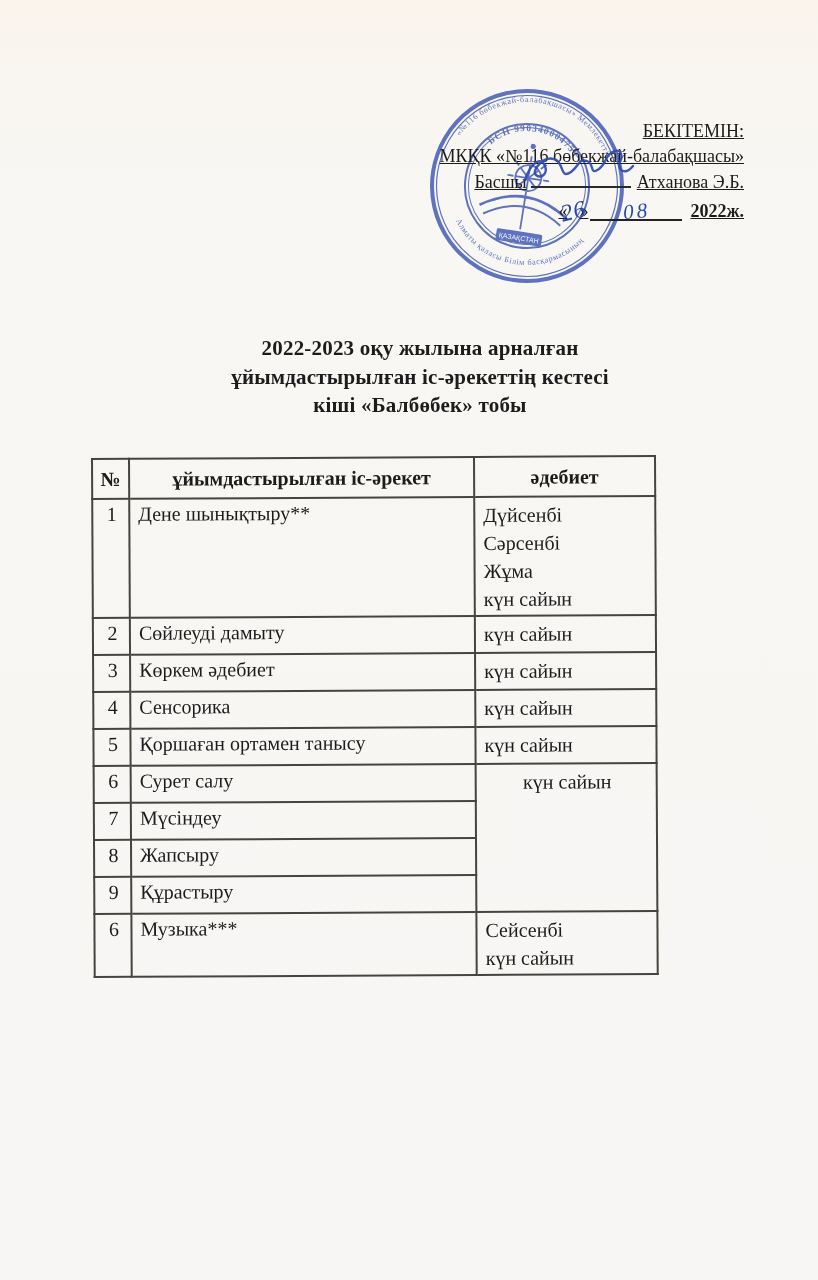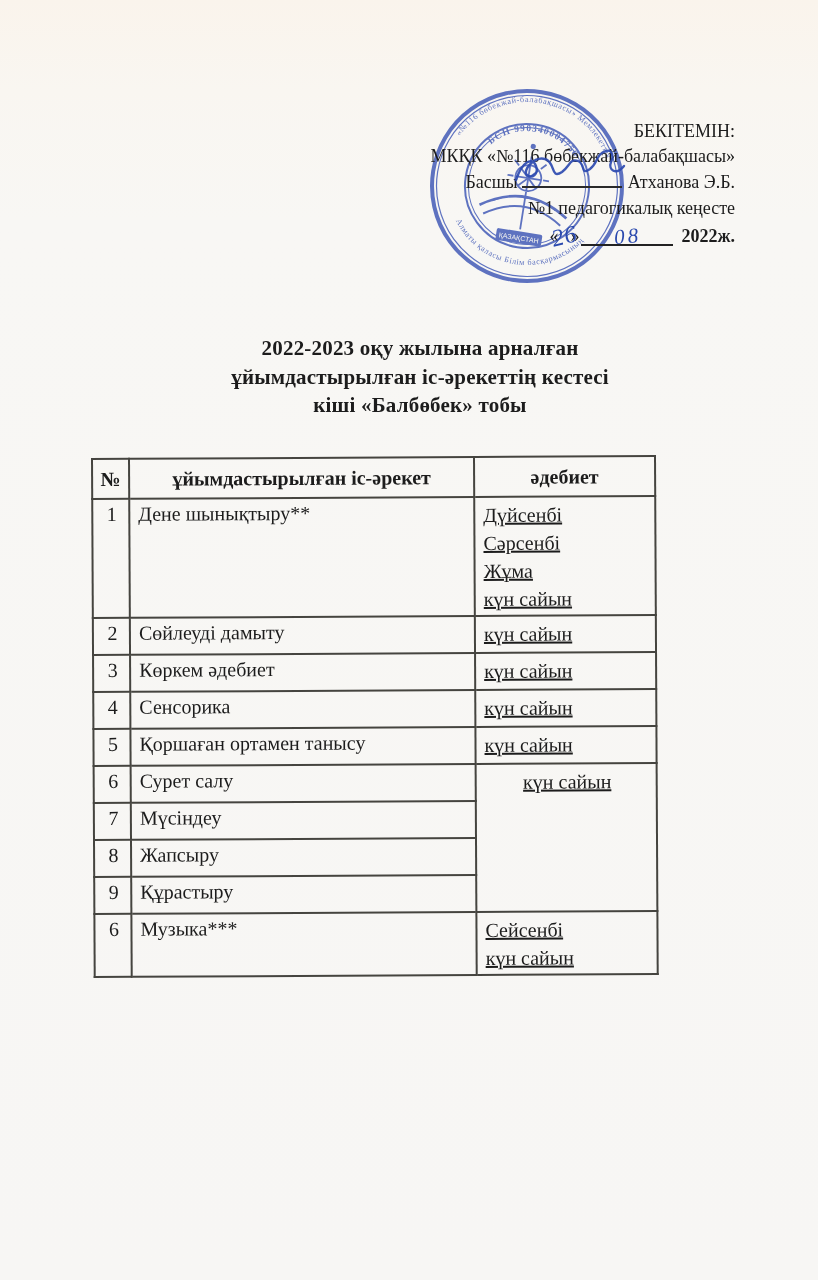"БЕКІТЕМІН:" .approval { right: 83px -> 74px; text-decoration: none -> underline }
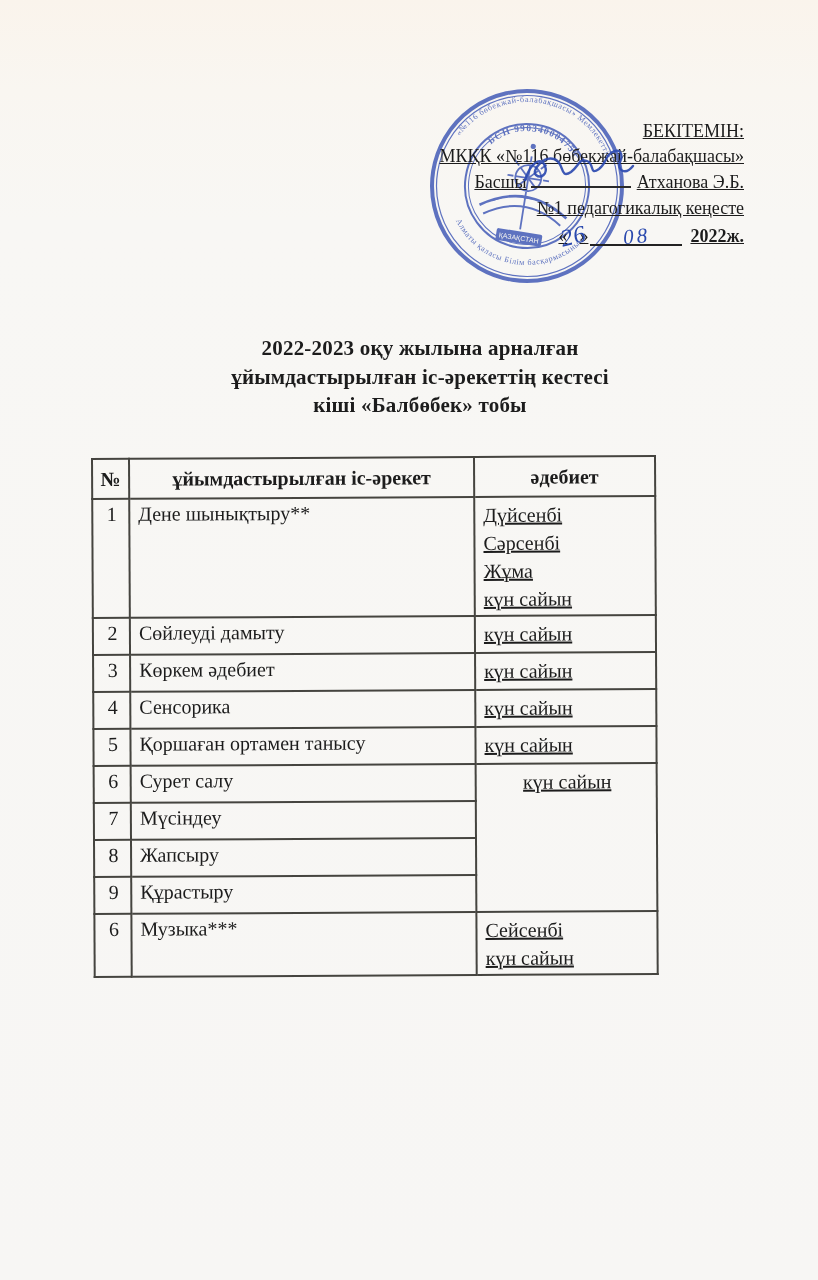"№1 педагогикалық кеңесте" div.a-line { html: <div>№1 педагогикалық кеңесте</div> -> none }
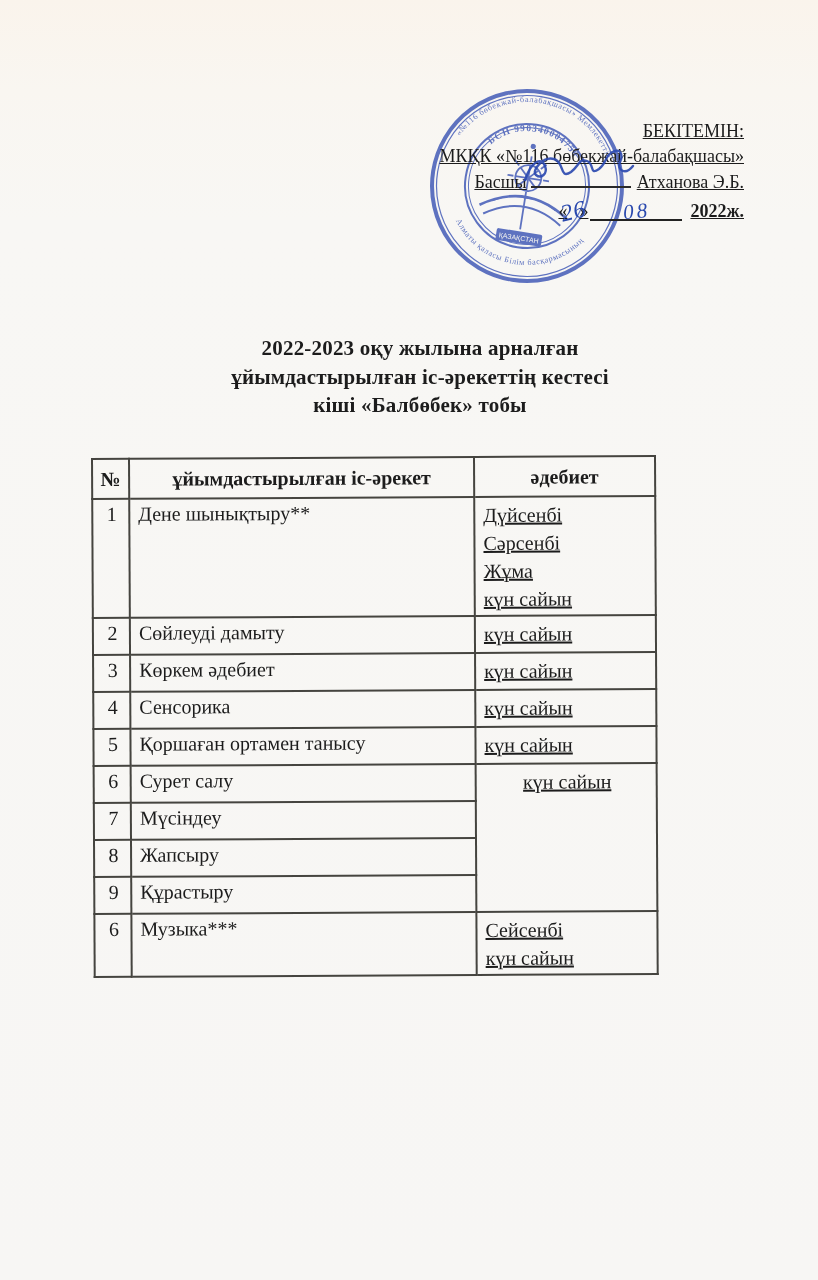"Дүйсенбі" td.sched { text-decoration: underline -> none }
